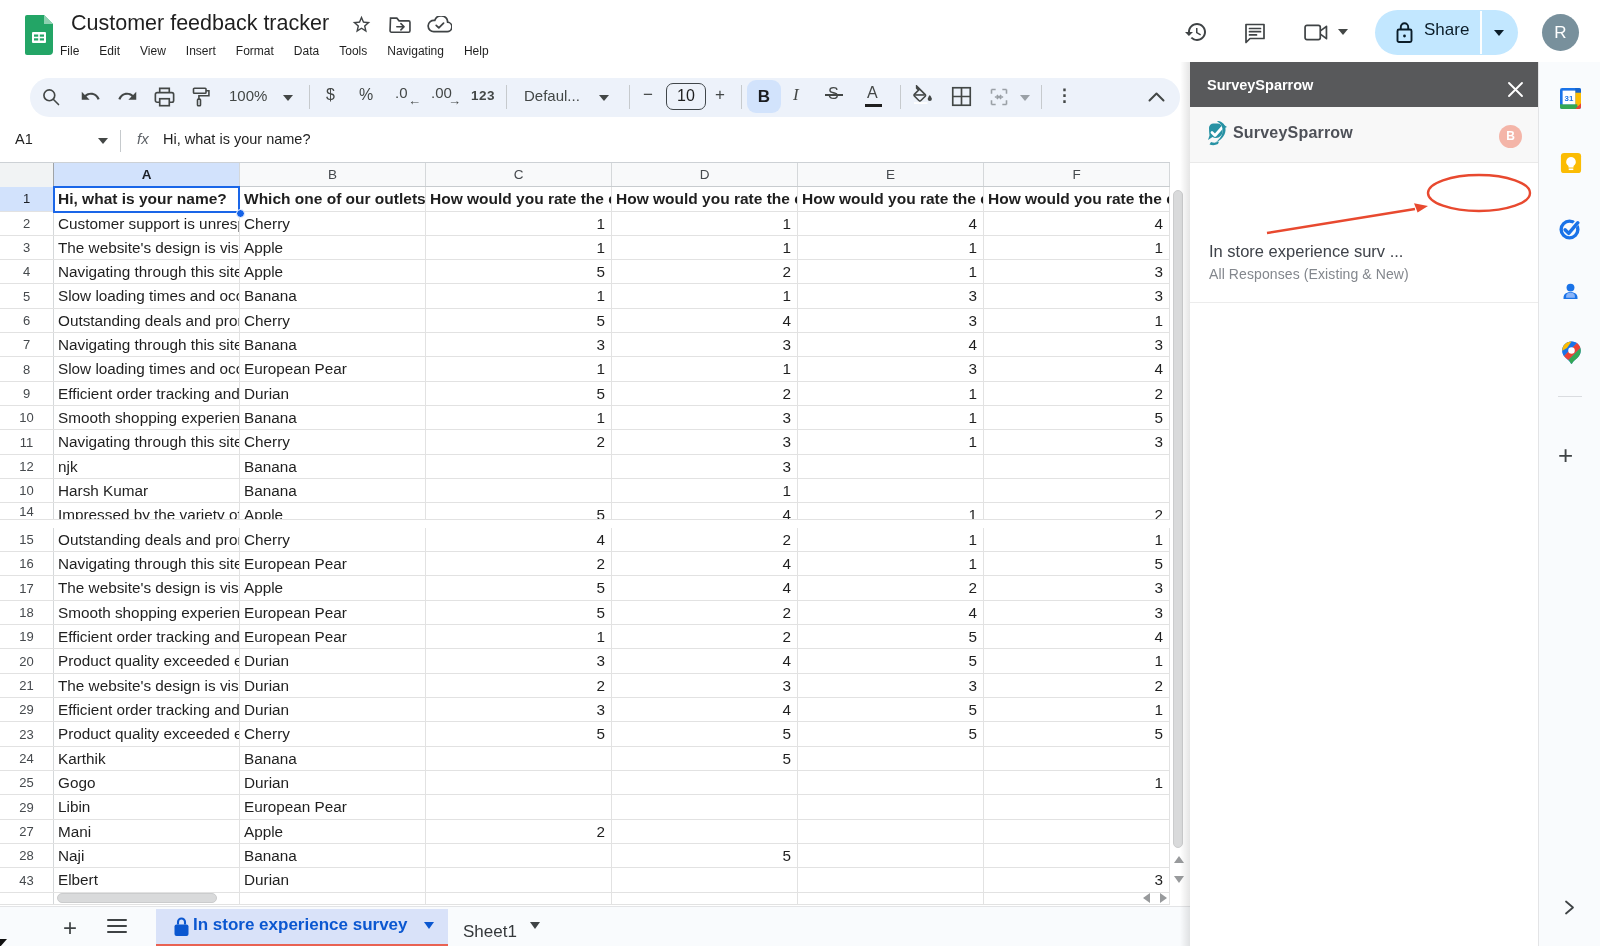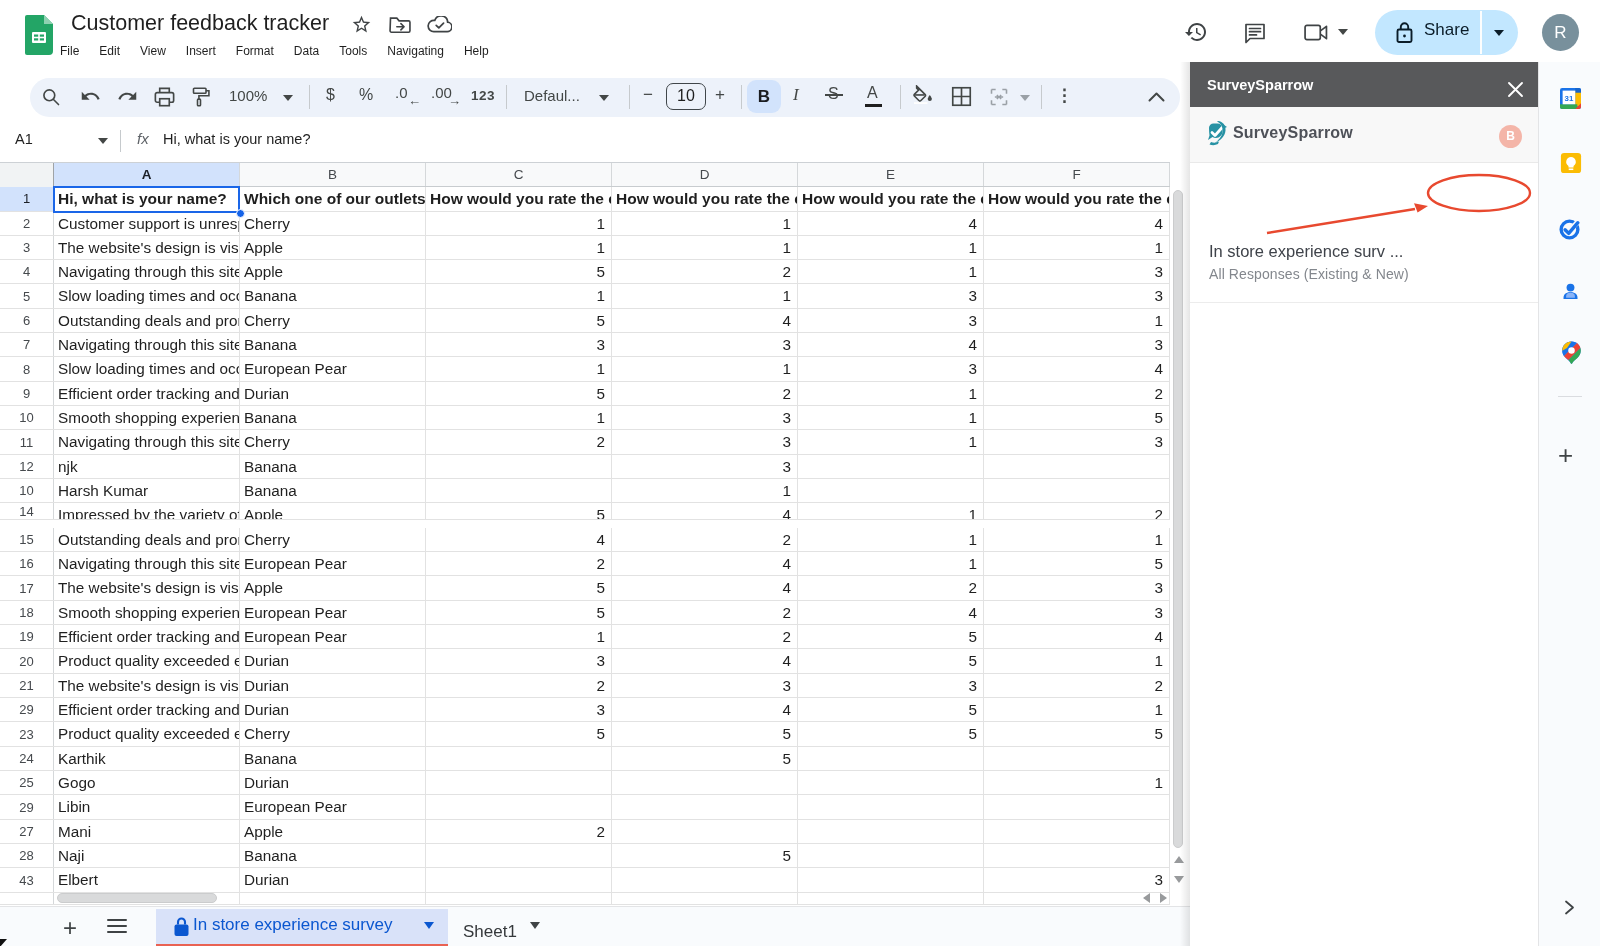"In store experience survey" .tabtxt { font-weight: normal -> bold }
